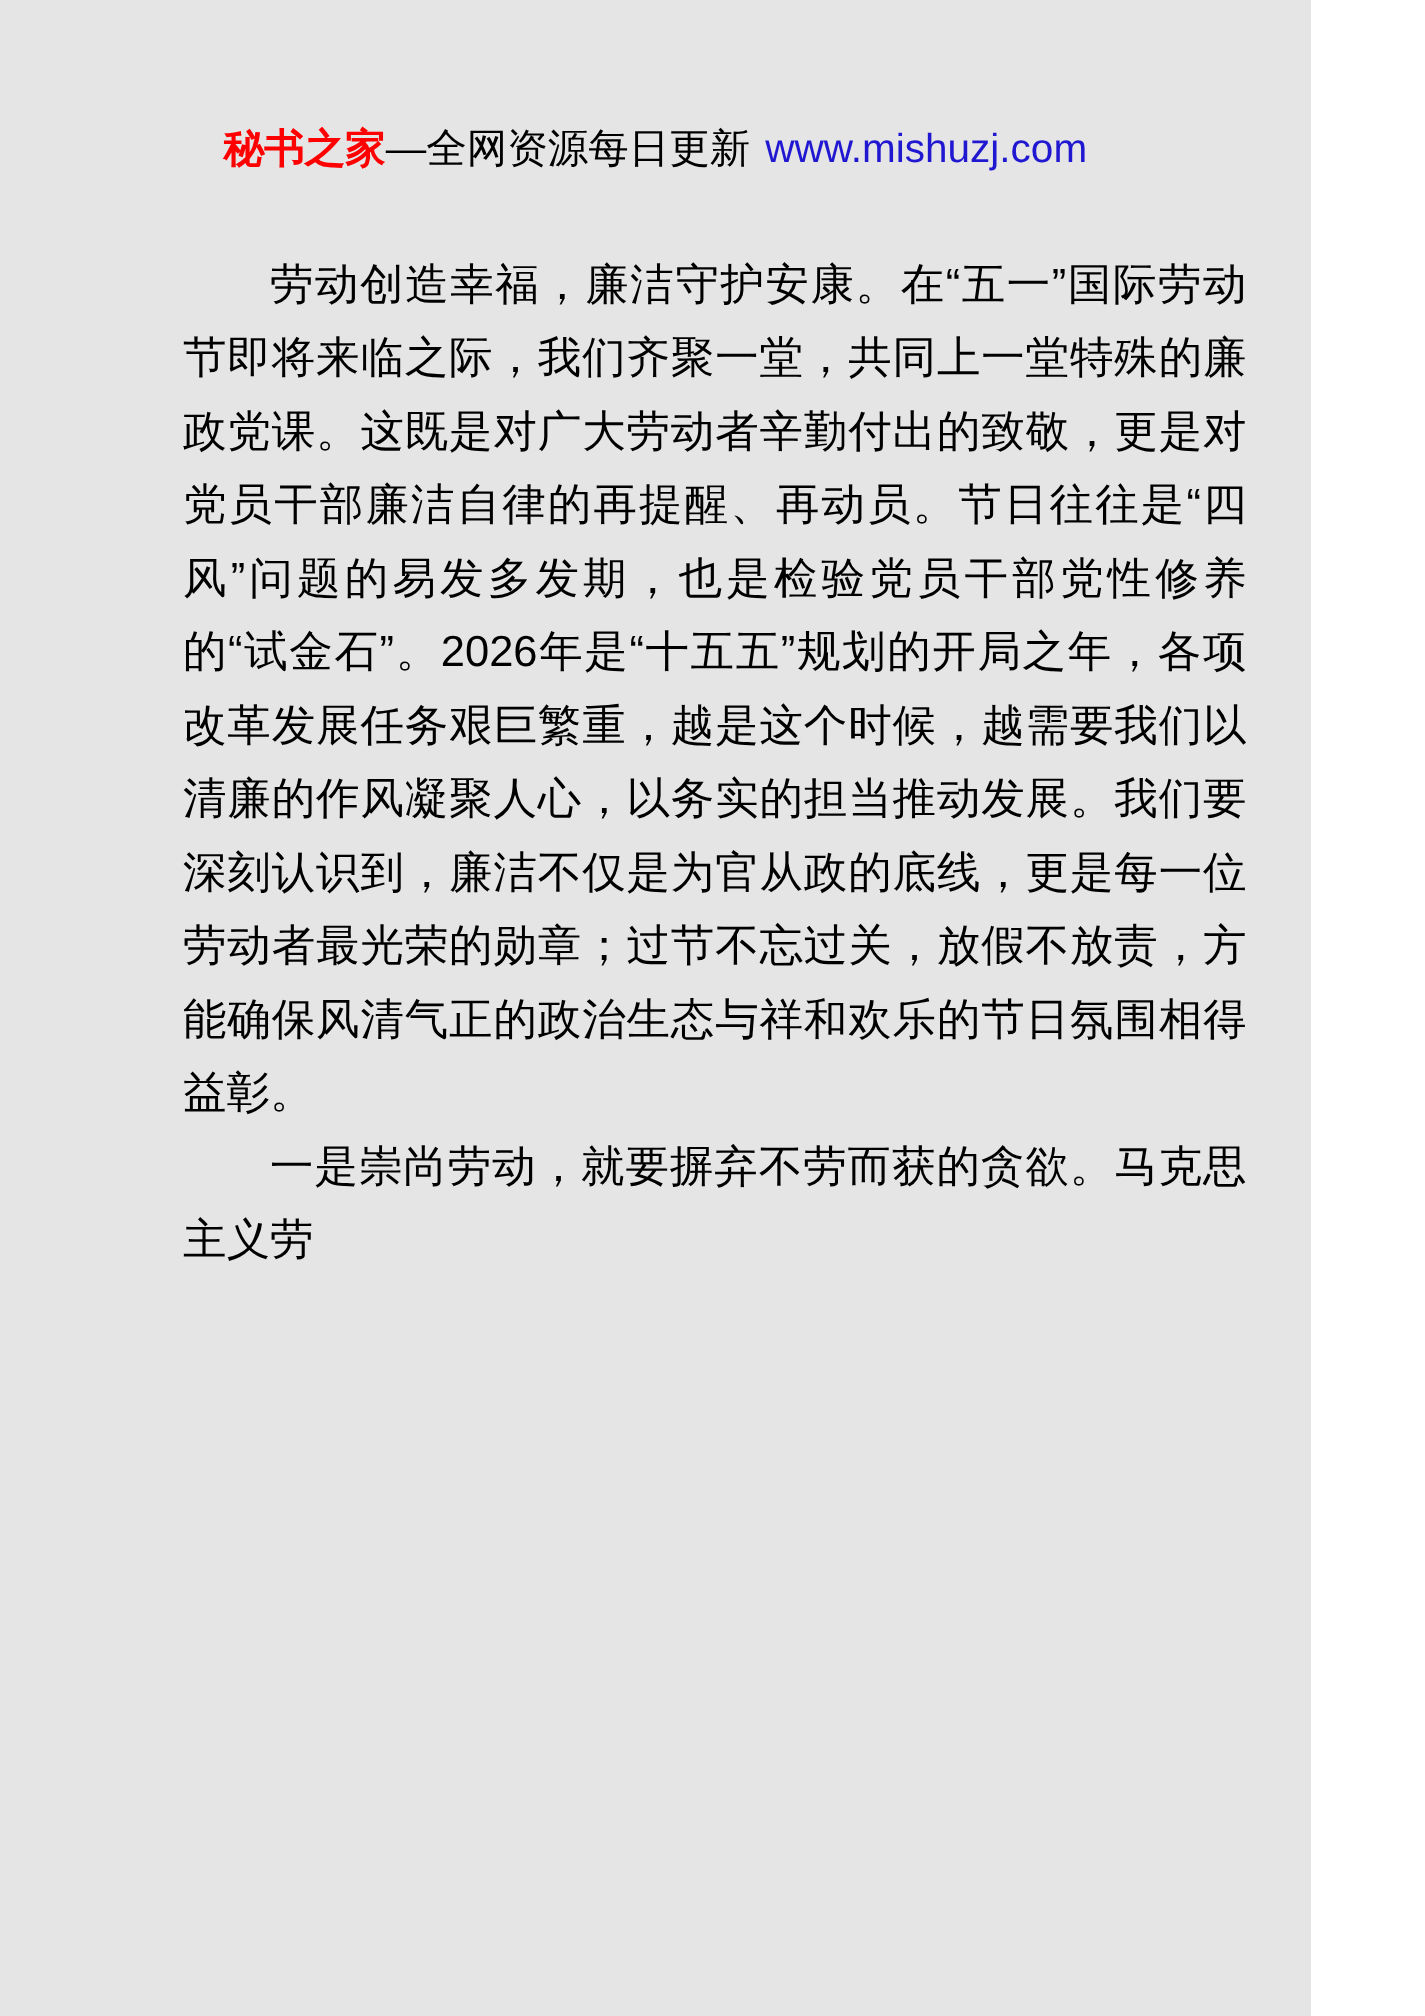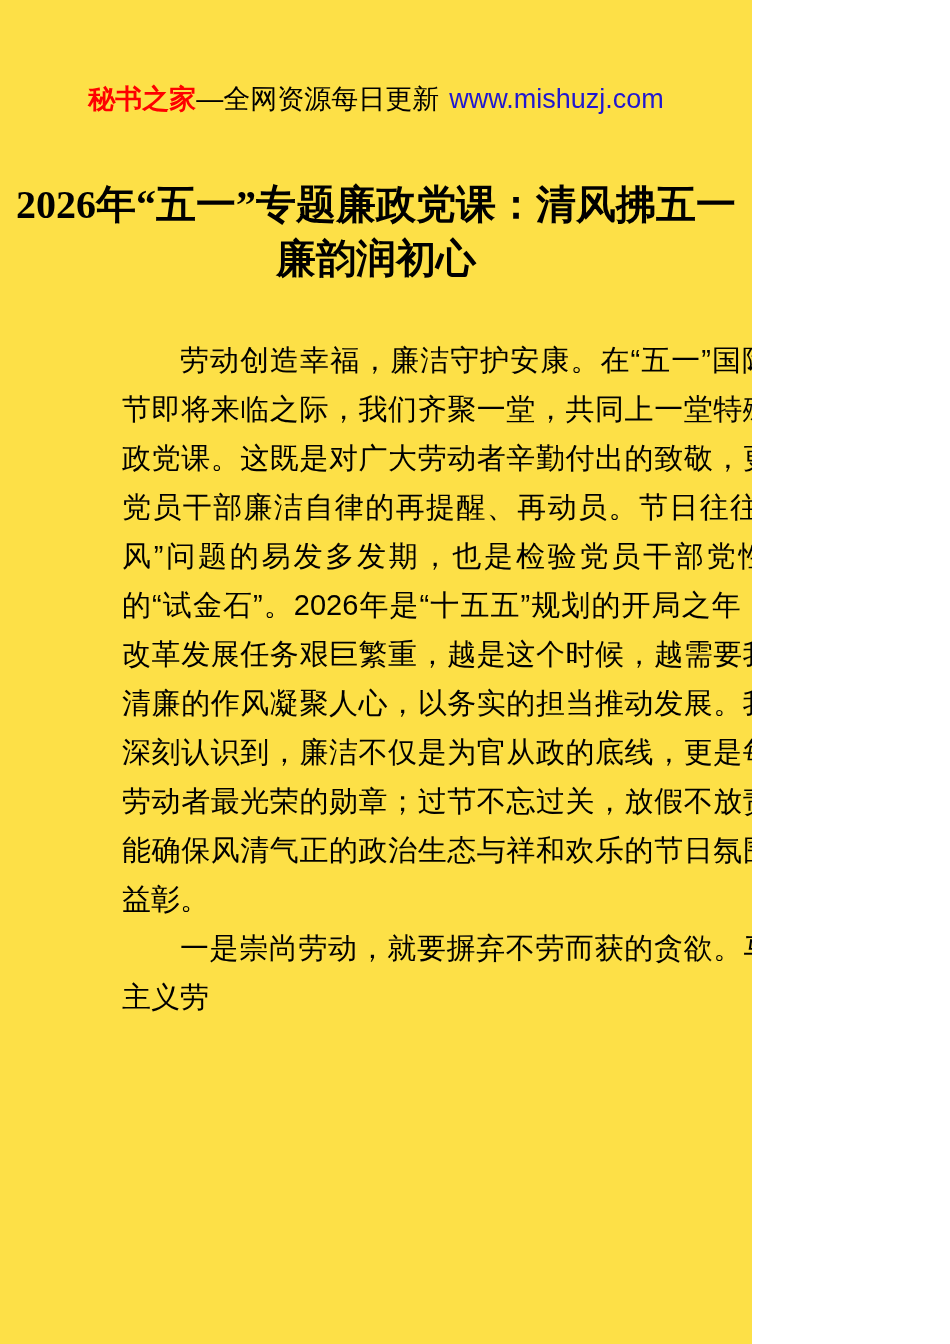"秘书之家—全网资源每日更新 www.mishuzj.com" .page { background: #fde047 -> #e5e5e5; width: 752px -> 874px }
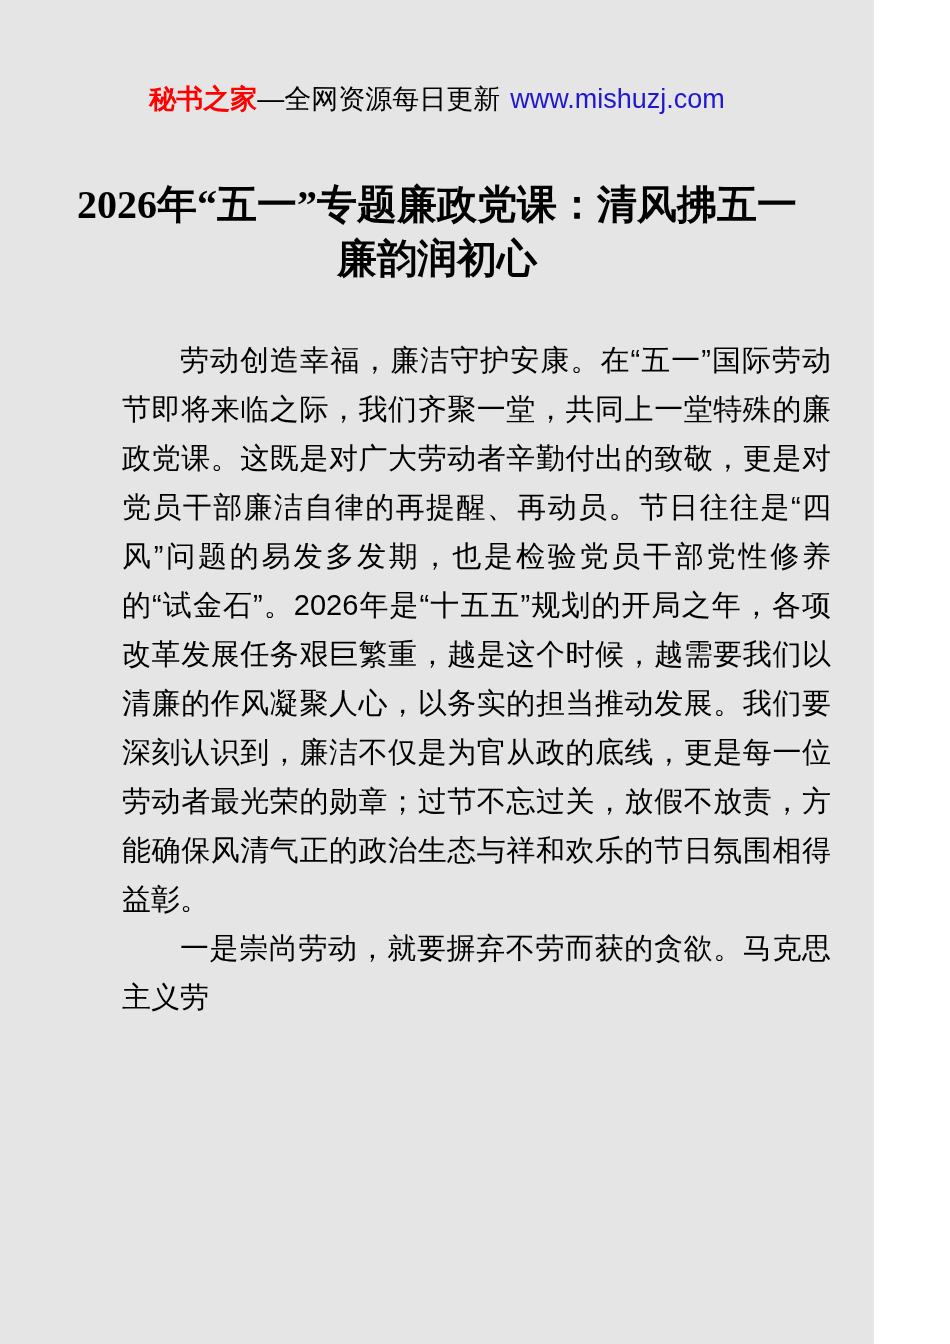"2026年“五一”专题廉政党课：清风拂五一廉韵润初心" h1.doc-title { html: <h1>2026年“五一”专题廉政党课：清风拂五一廉韵润初心</h1> -> none }
